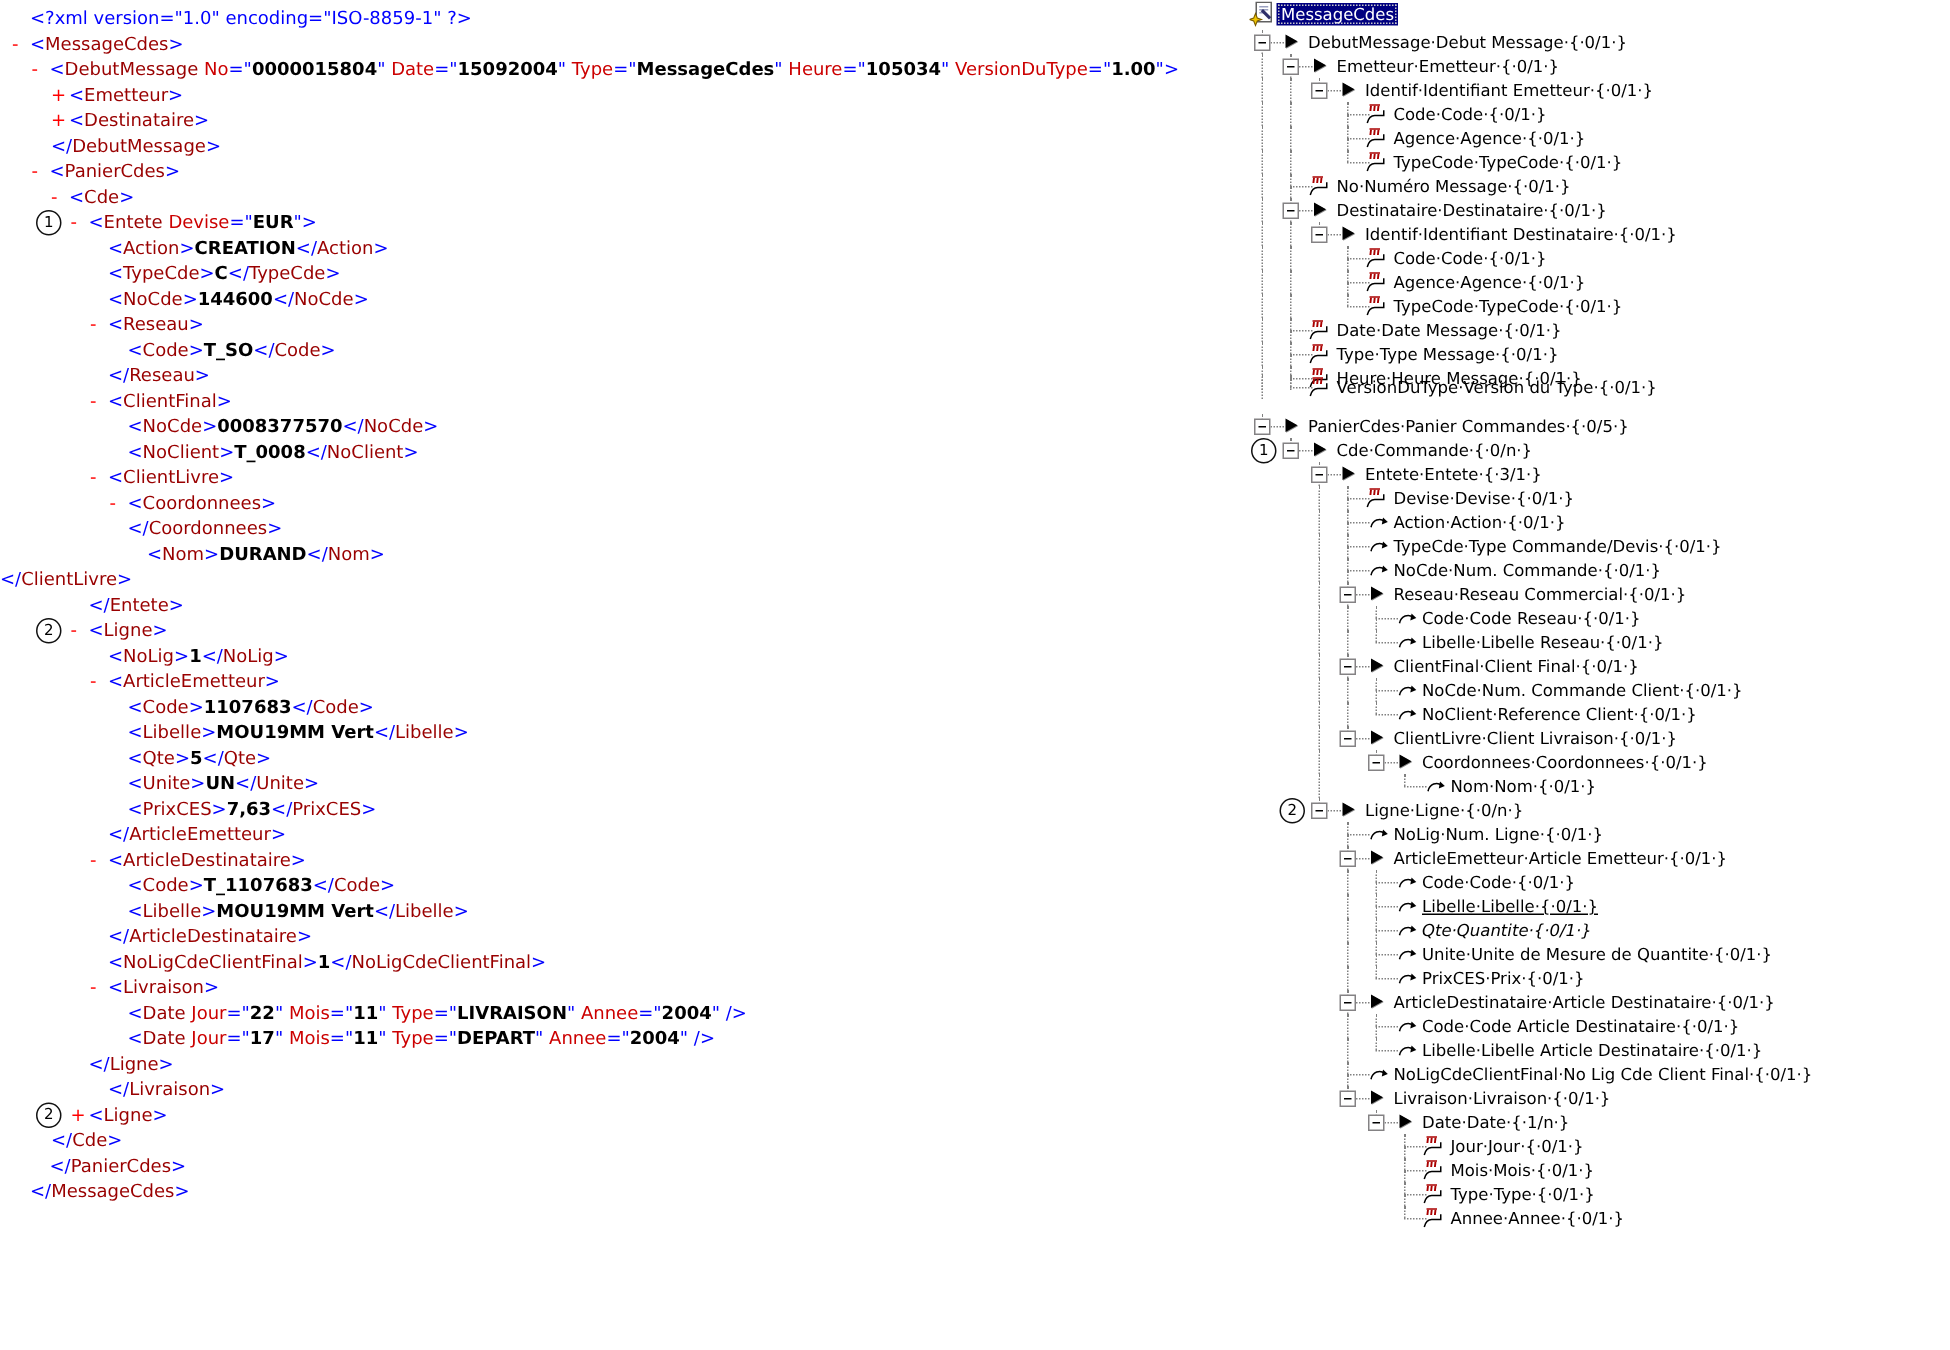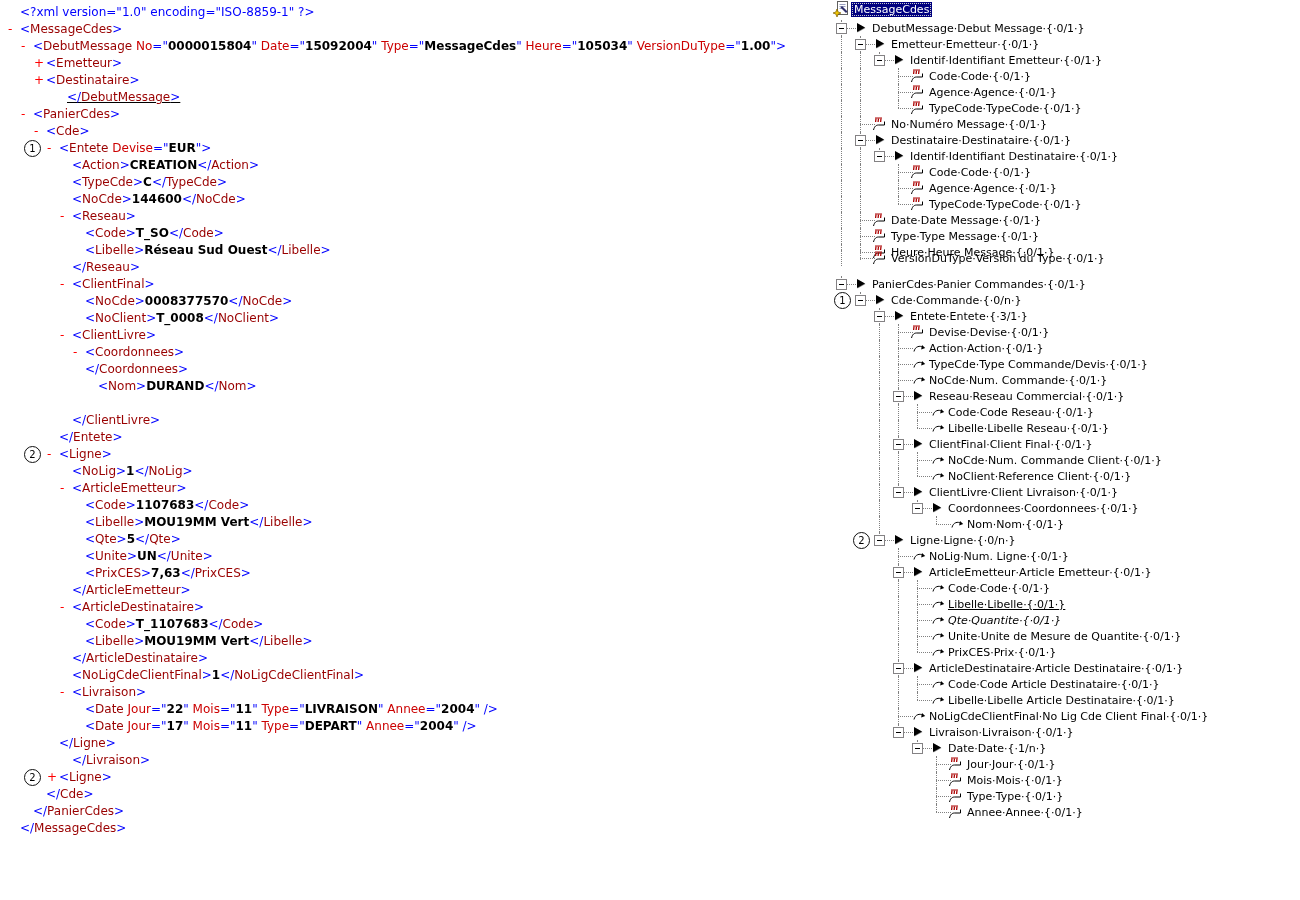"</DebutMessage>" div.xline { padding-left: 67px -> 34px; text-decoration: underline -> none }
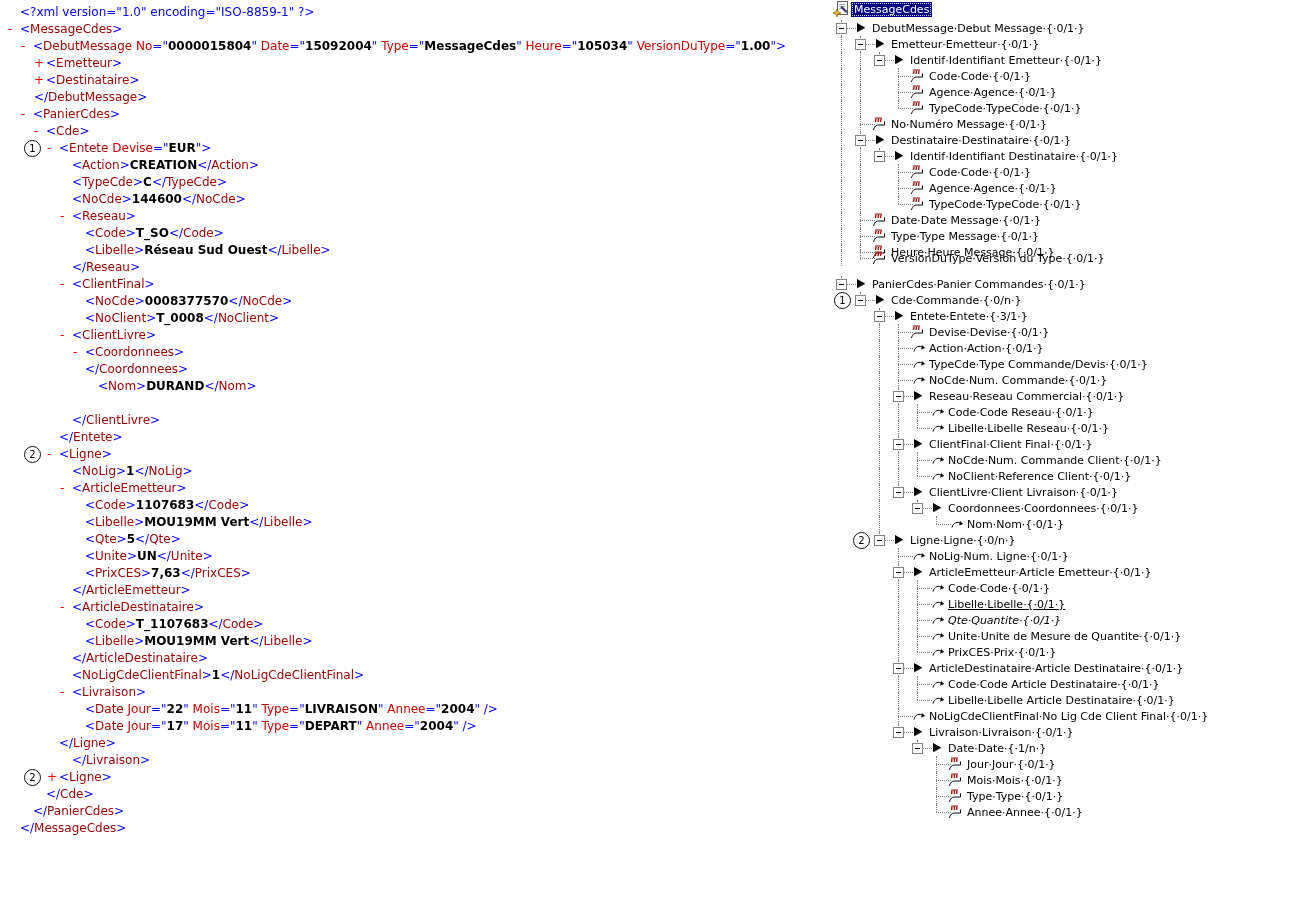"<Libelle>Réseau Sud Ouest</Libelle>" div.xline { html: <div><span>&lt;</span><span>Libelle</span><span>&gt;</span><span>Réseau Sud Ouest</span><span>&lt;/</span><span>Libelle</span><span>&gt;</span></div> -> none }
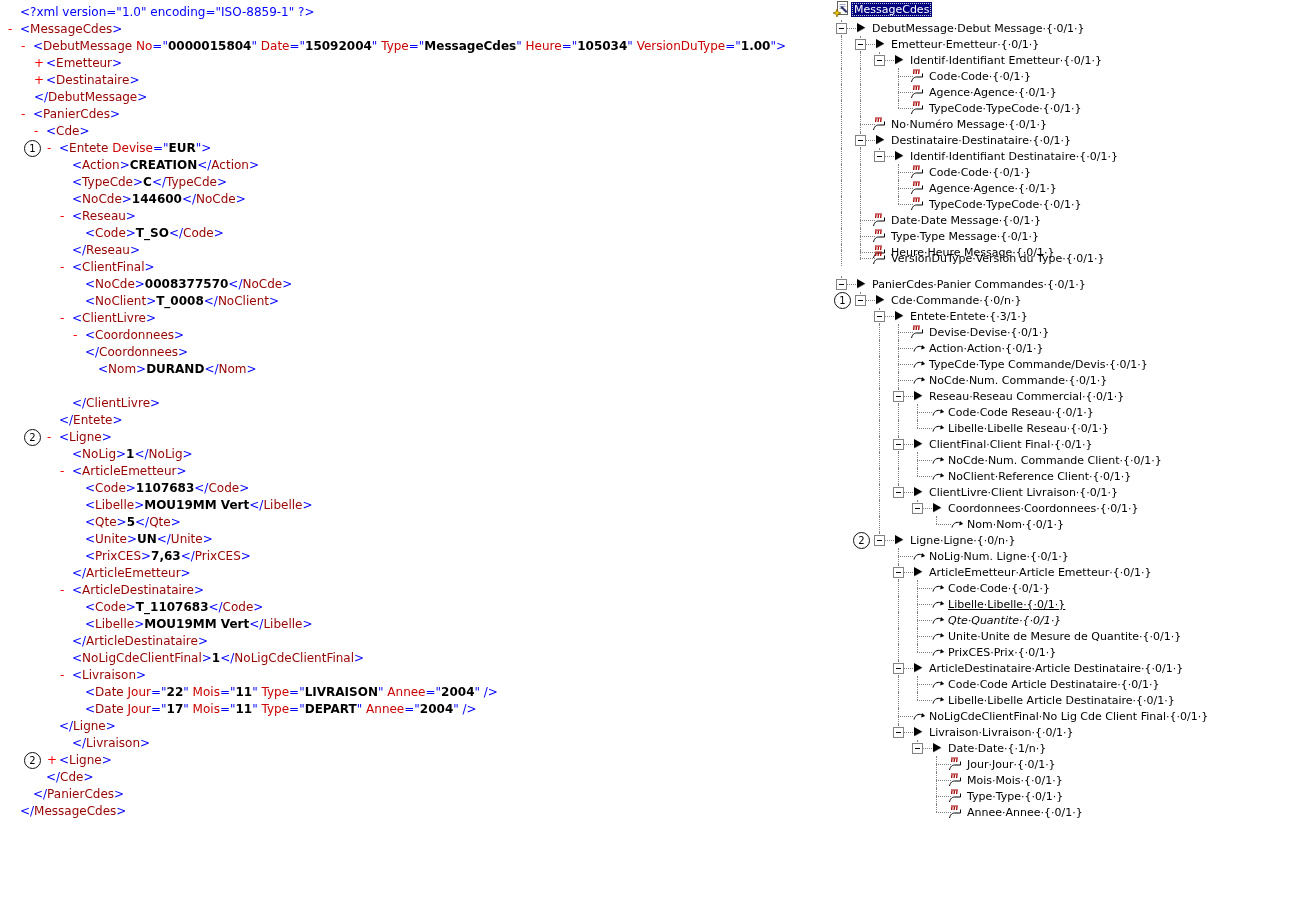"PanierCdes·Panier Commandes·{·0/1·}" span.tlabel { text: 0/1 -> 0/5 }
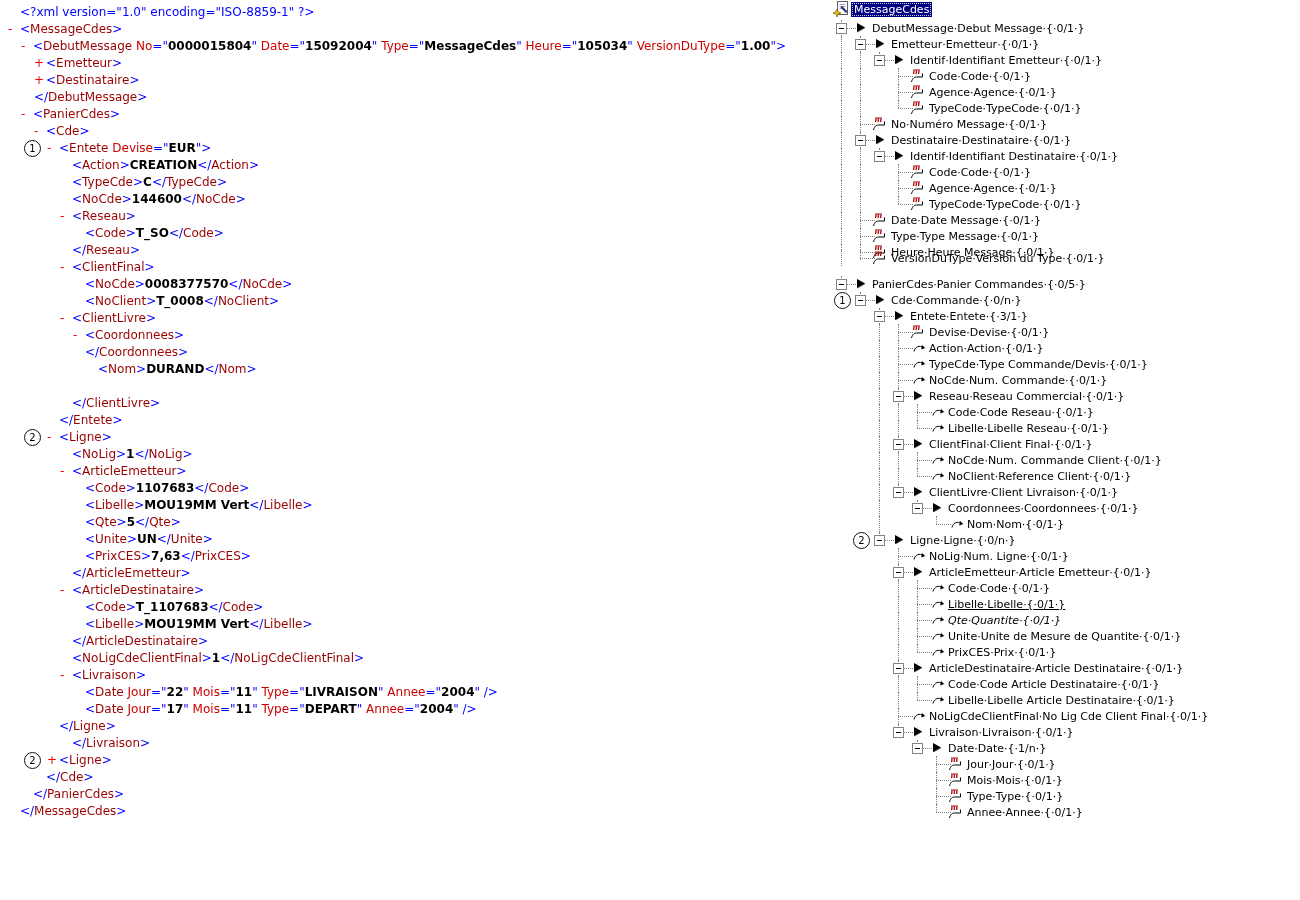"</ClientLivre>" div.xline { margin-top: 17px -> none; padding-left: 72px -> none }
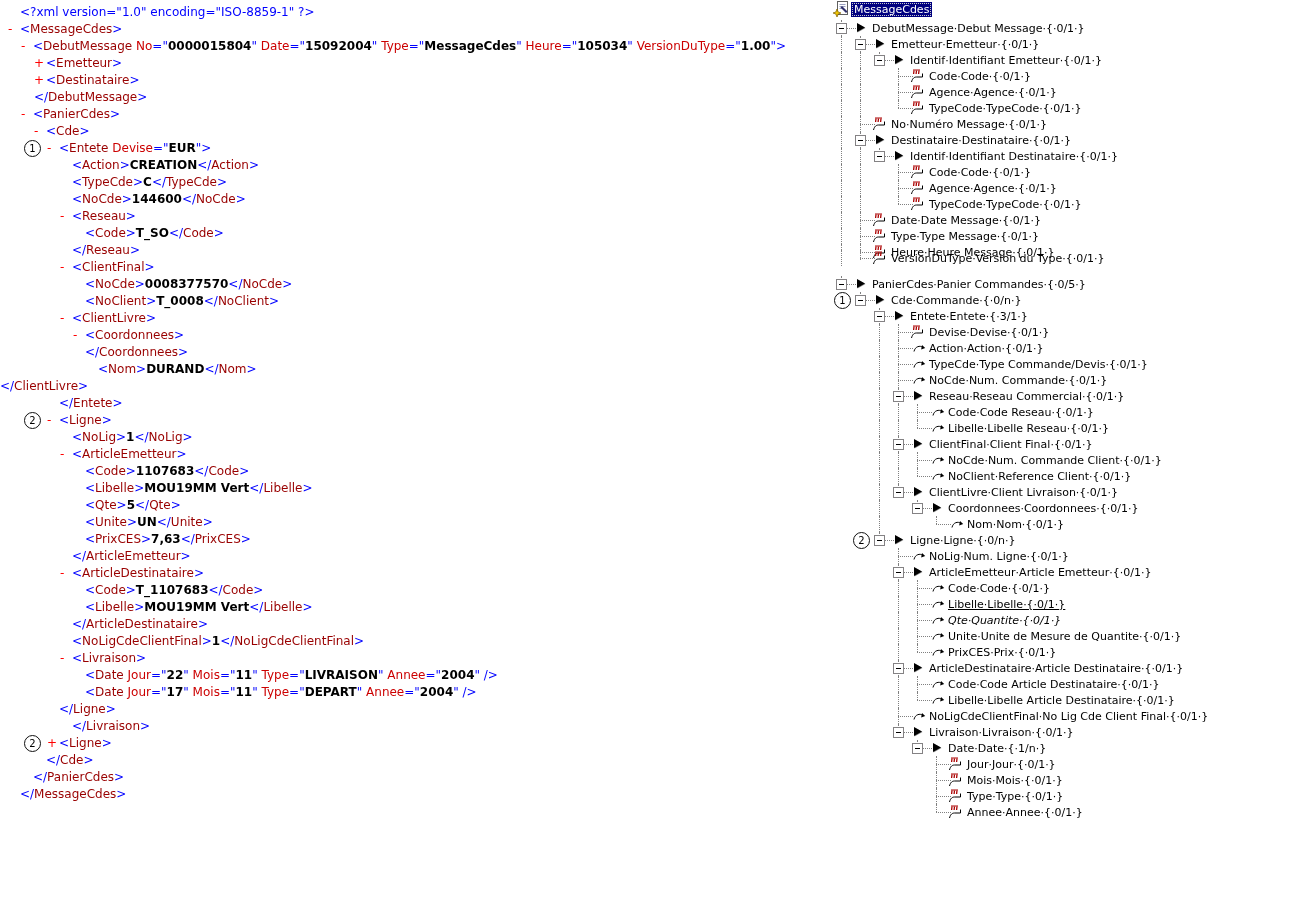"</Cde>" div.xline { padding-left: 46px -> 34px }
